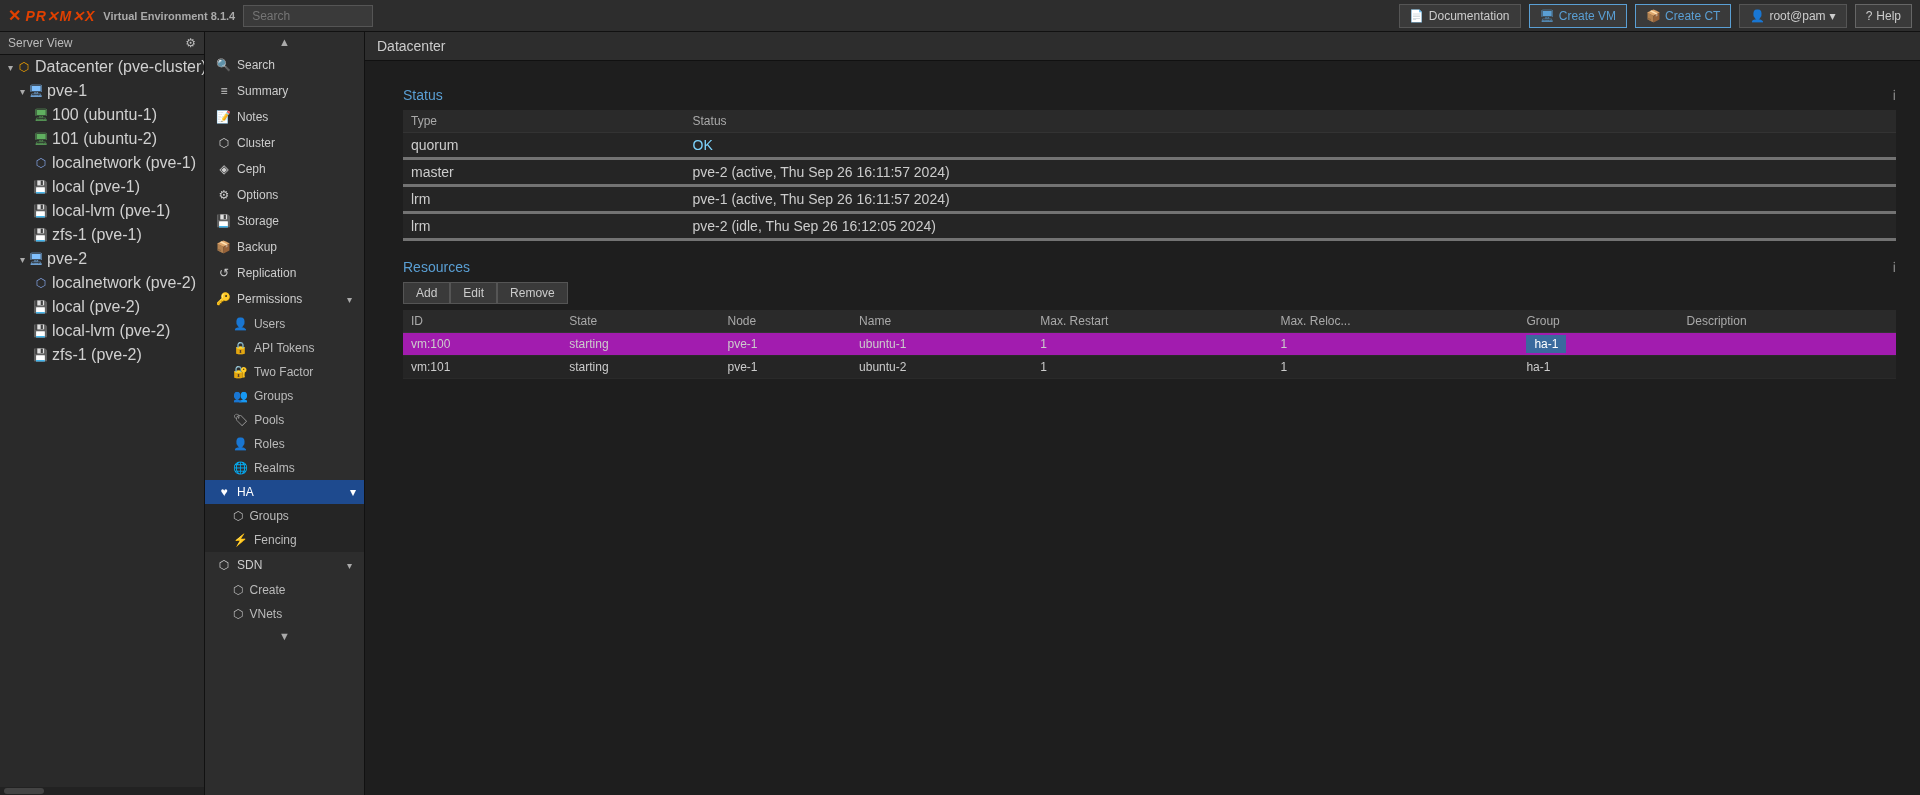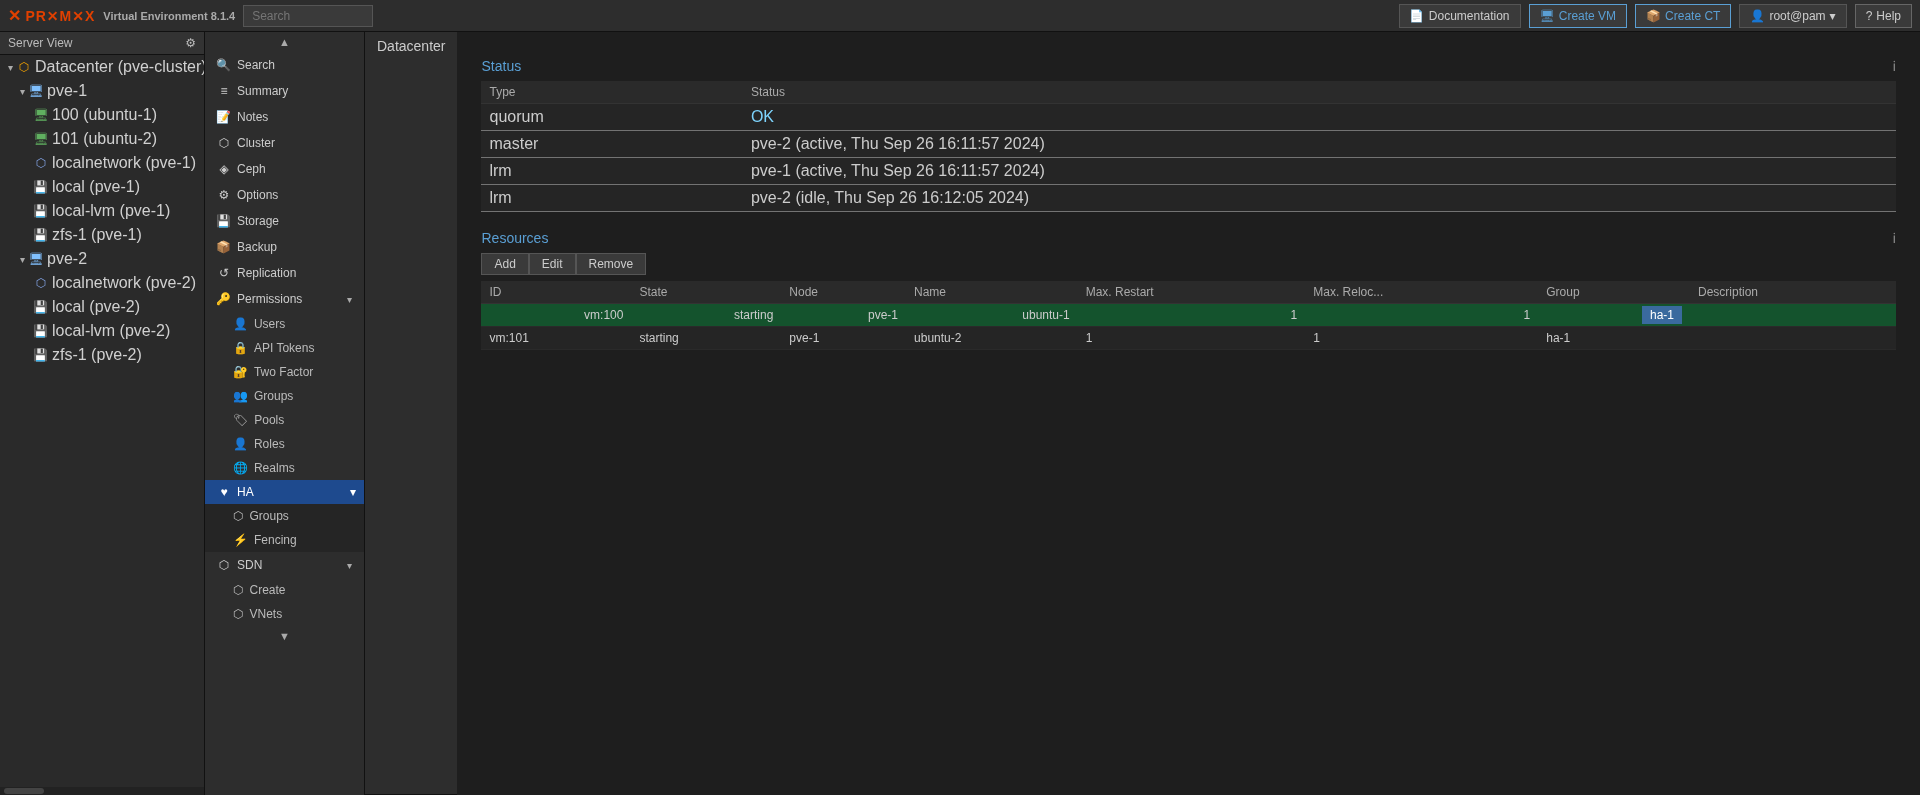"PR✕M✕X" .logo-proxmox { font-style: none -> italic }
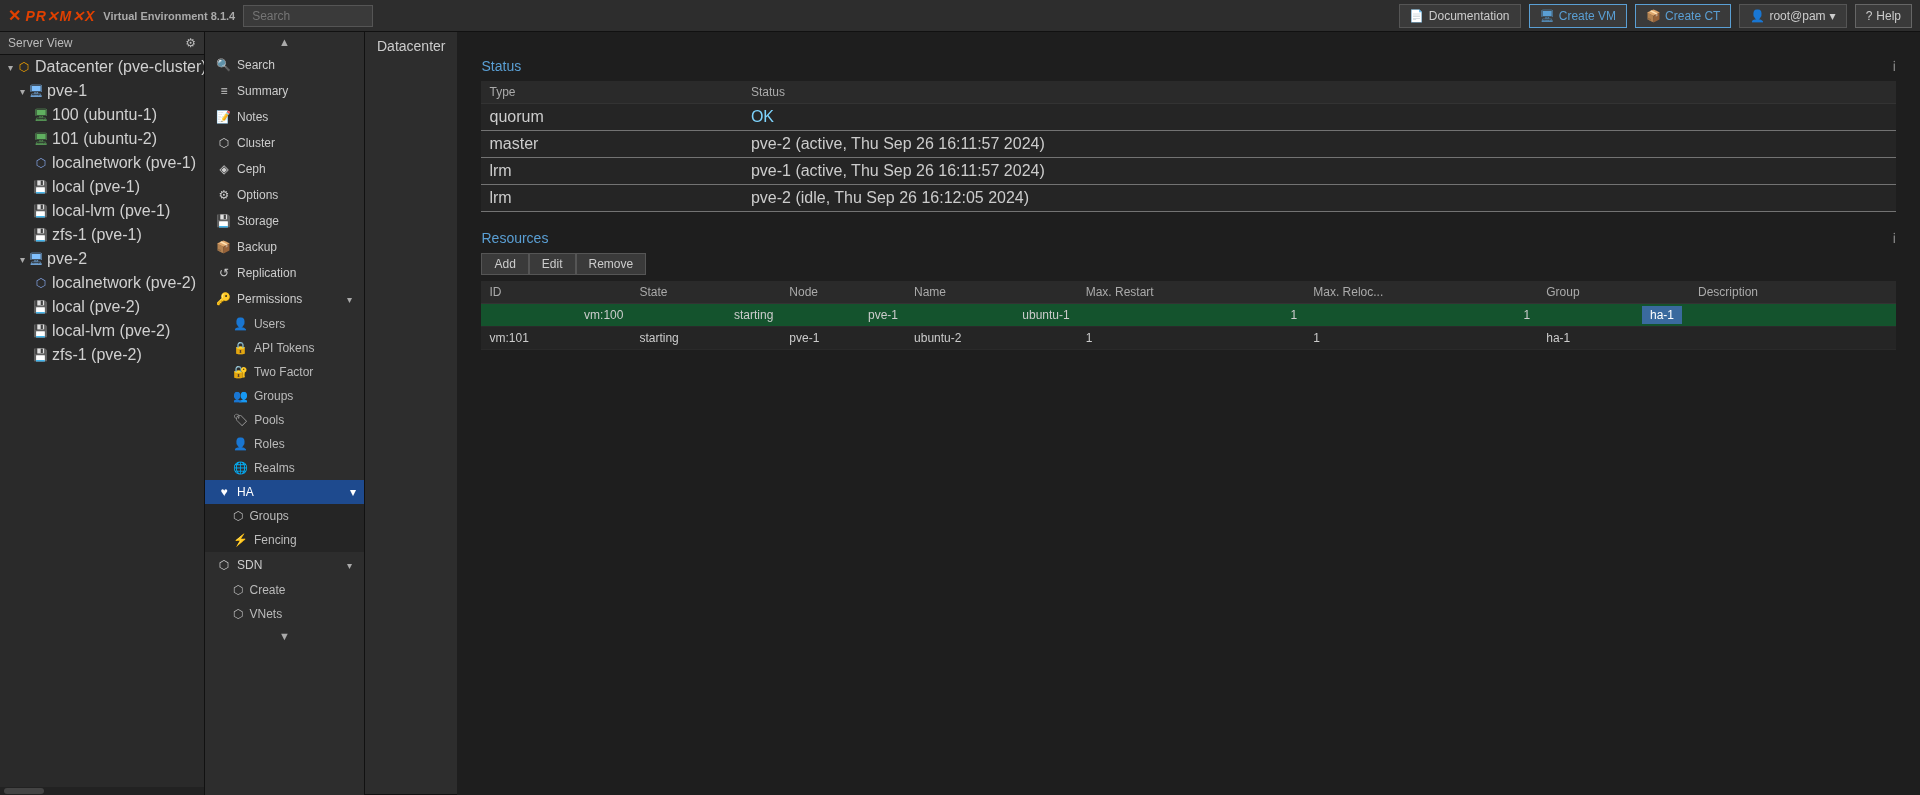"Datacenter" .content { flex-direction: row -> column }
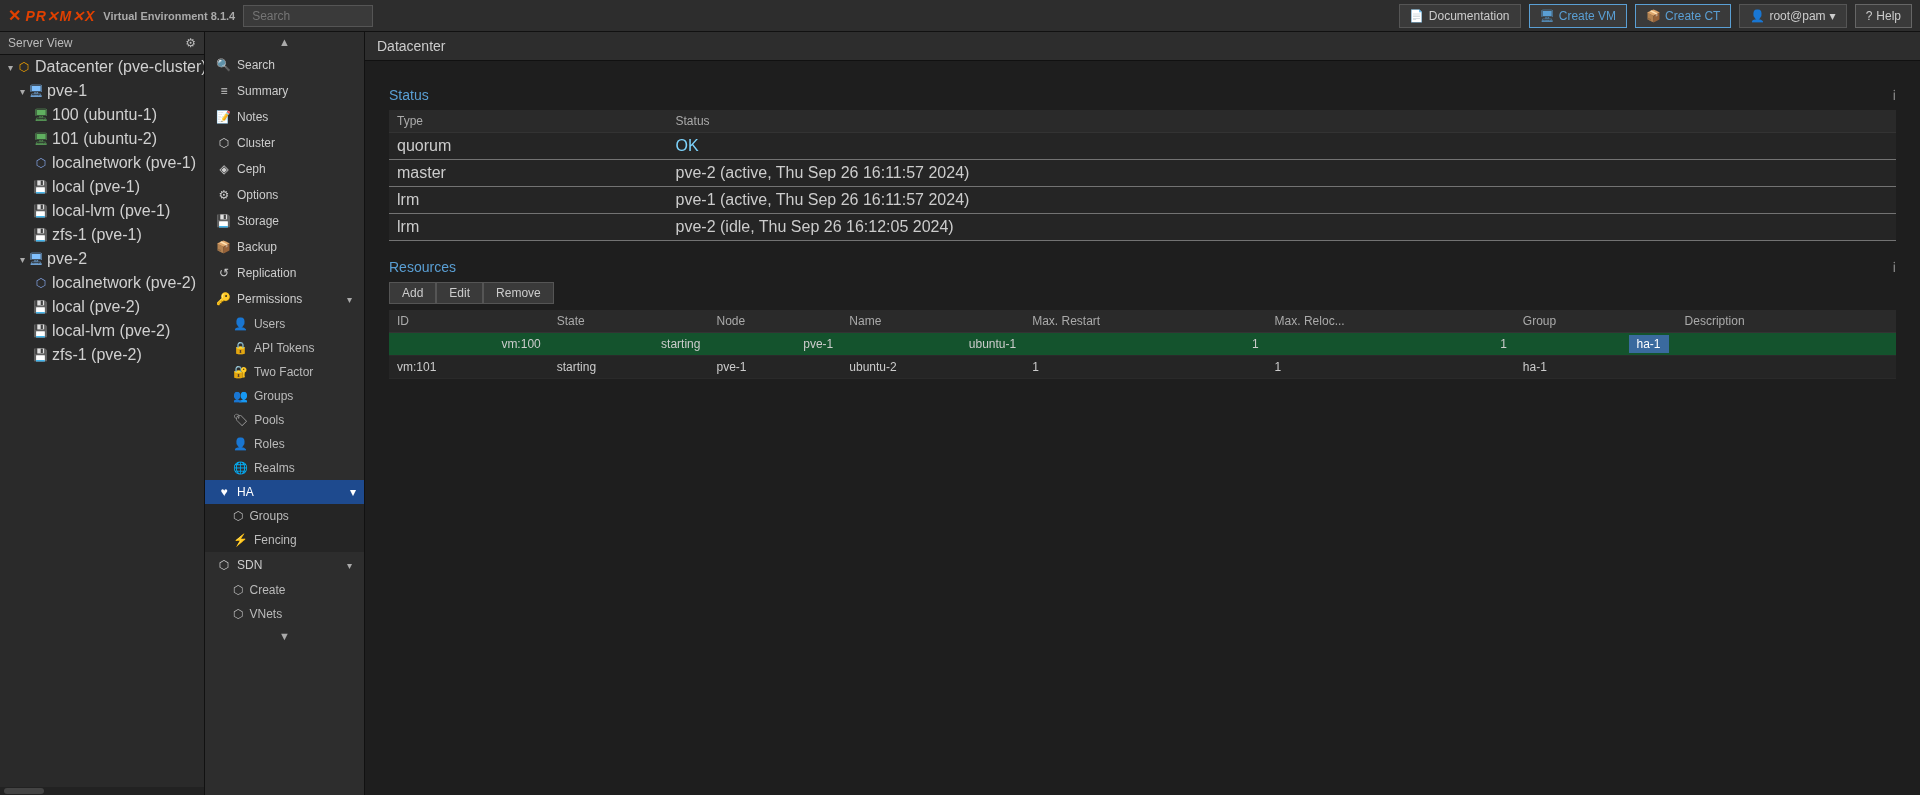"Status" .content-body { margin-left: none -> 14px }
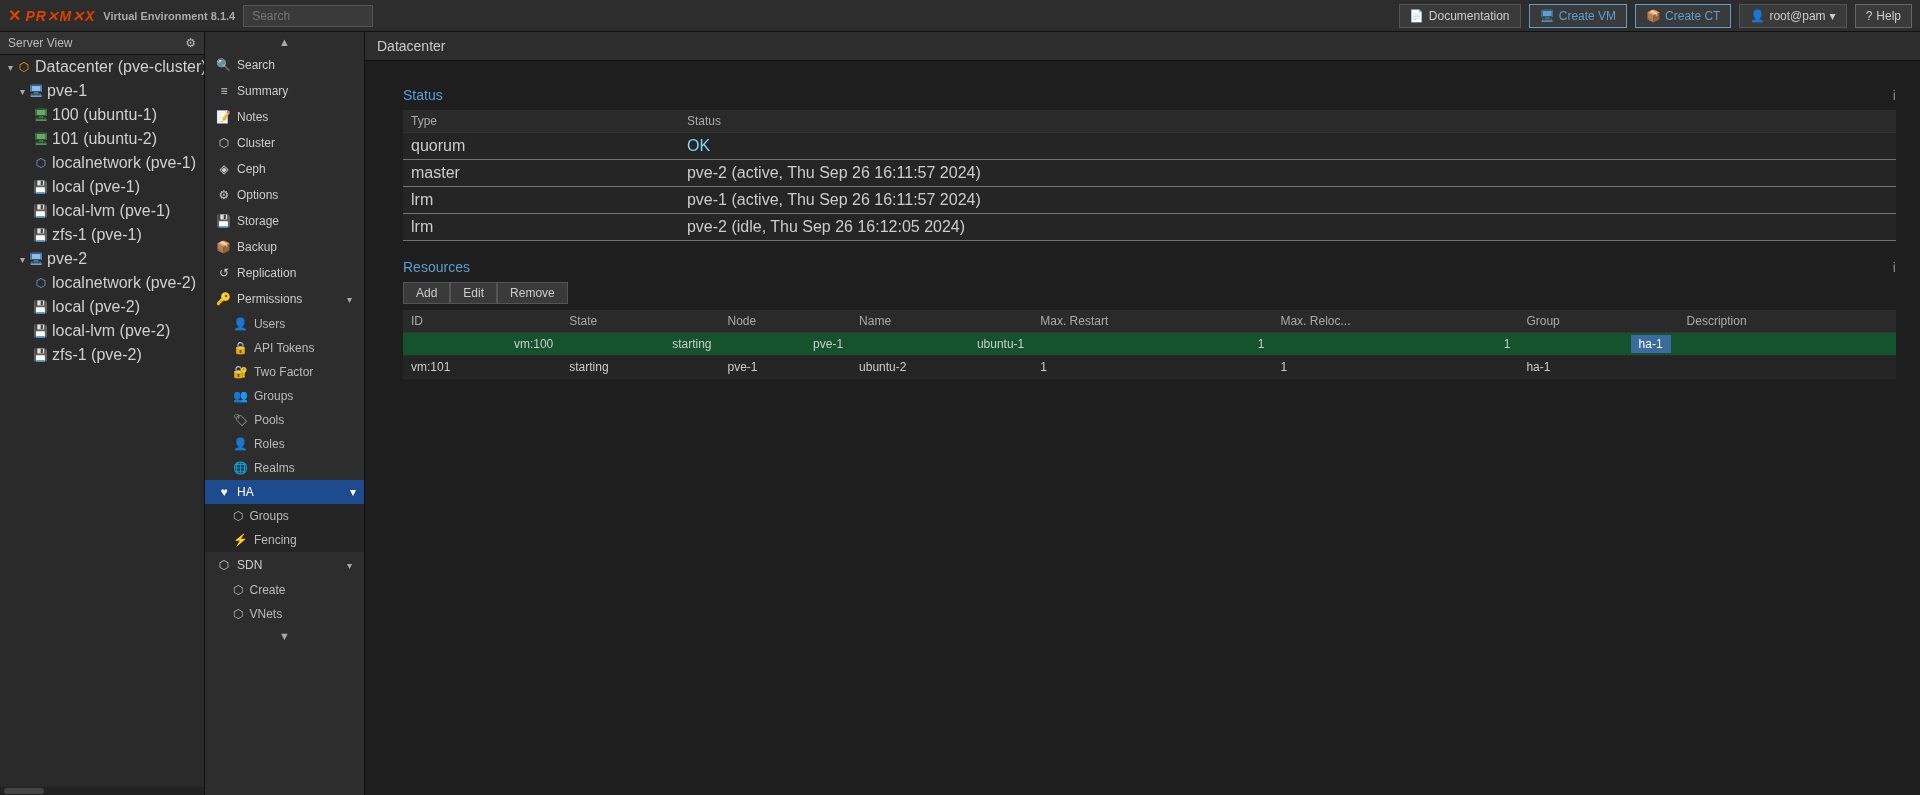"quorum" .status-table td { border-bottom: 1px solid #737373 -> 3px solid #737373; font-size: 16px -> 14px }
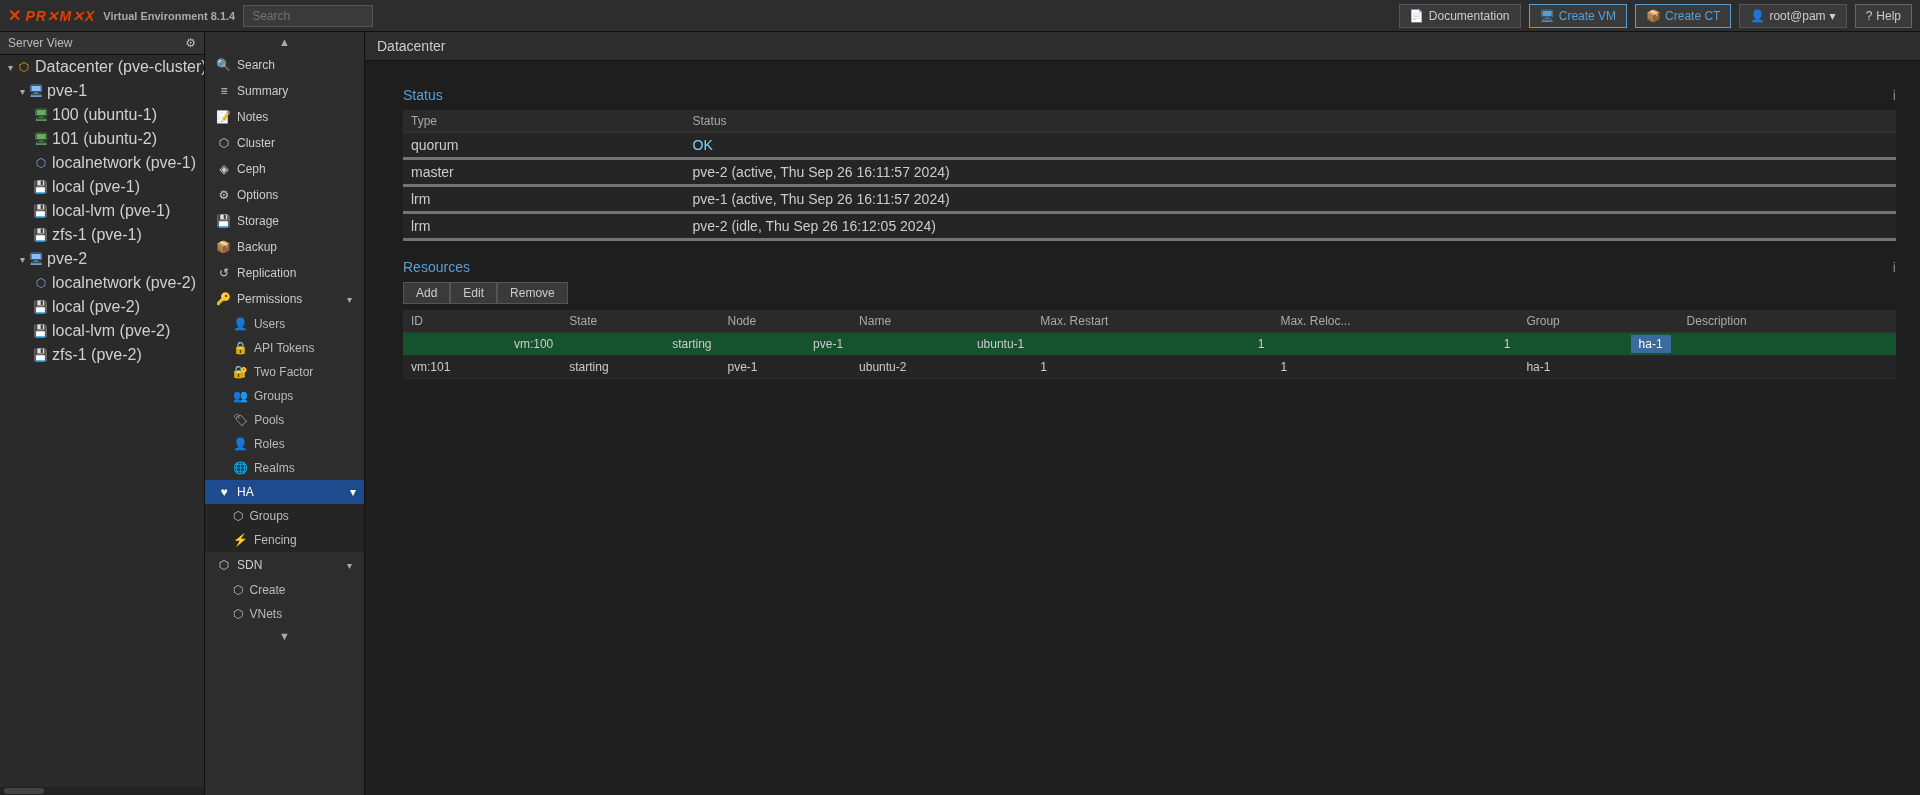"vm:100" .resources-table tr.selected td { background: #14532d -> #a21caf; text-align: right -> none }
